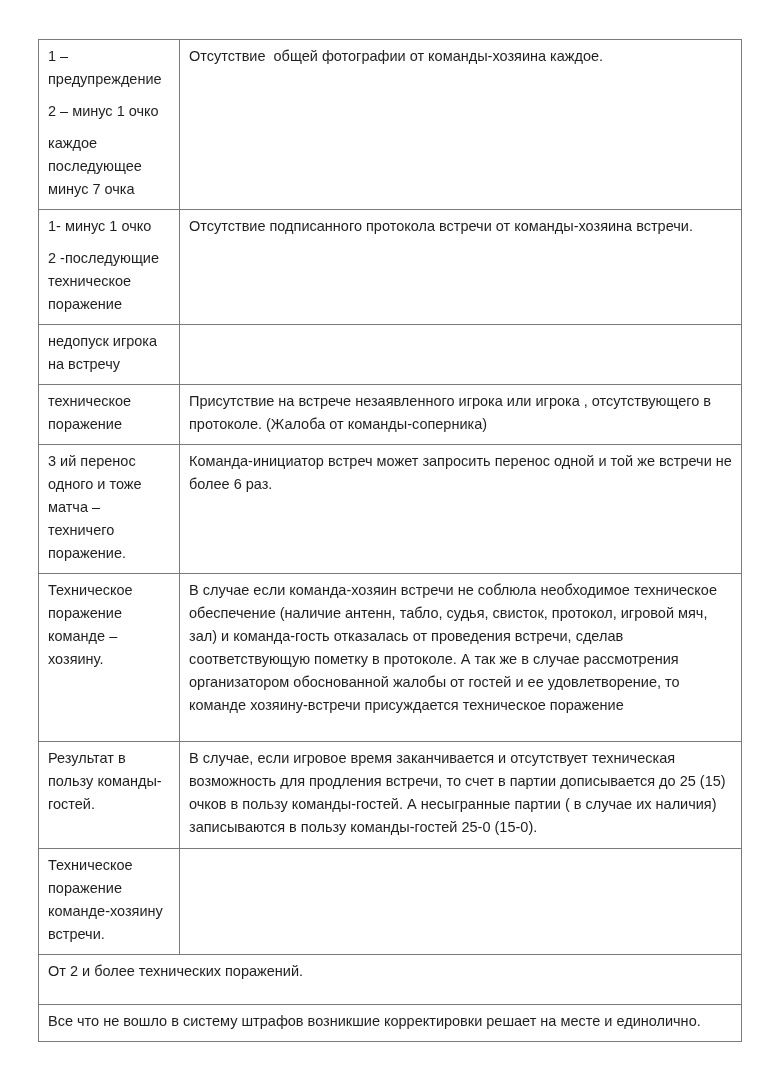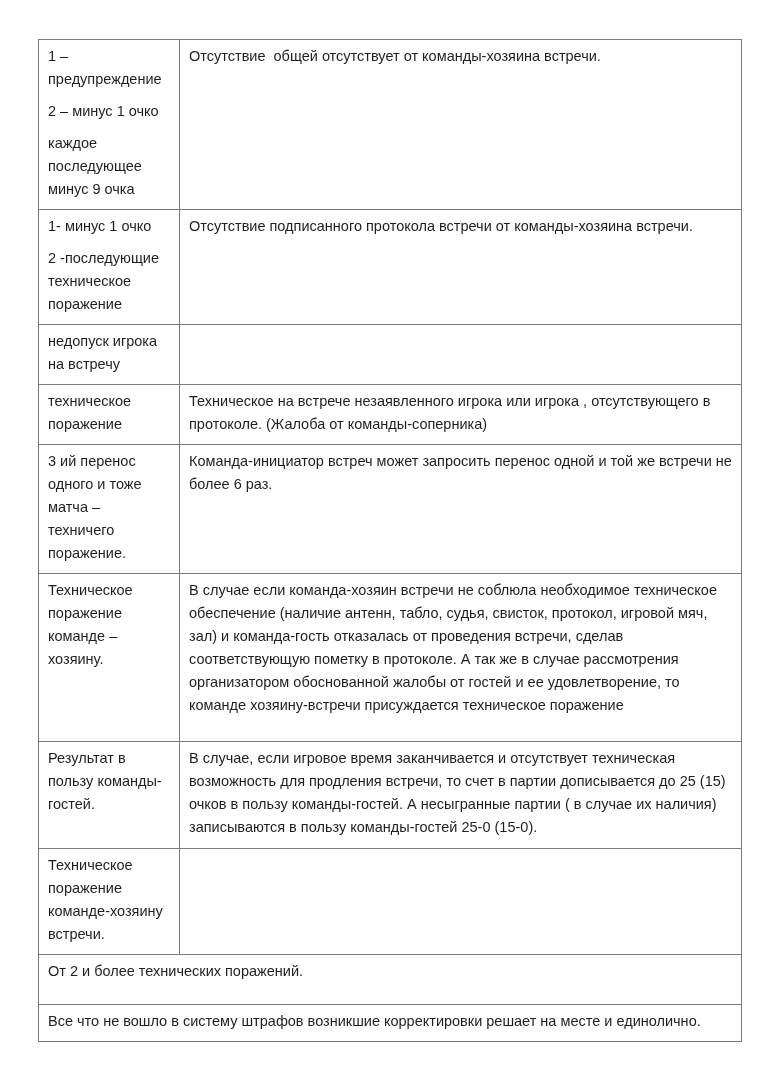"Отсутствие общей отсутствует от" p { text: отсутствует от команды-хозяина встречи -> фотографии от команды-хозяина каждое }
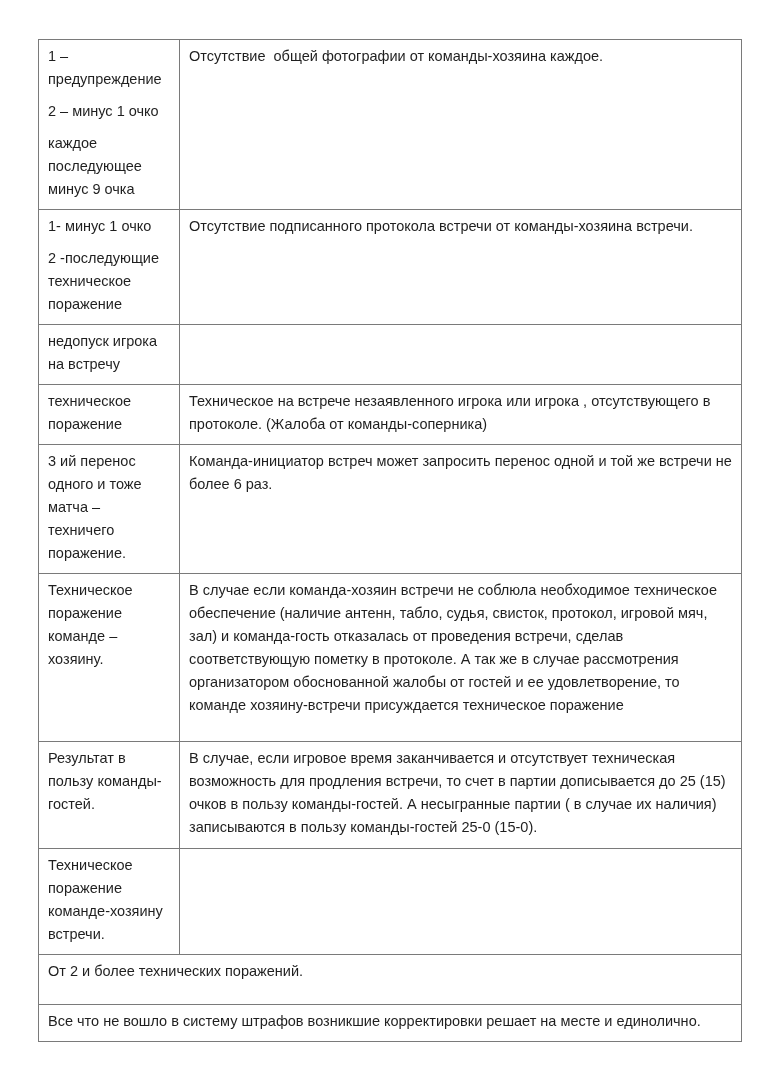"каждое" p { text: 9 -> 7 }
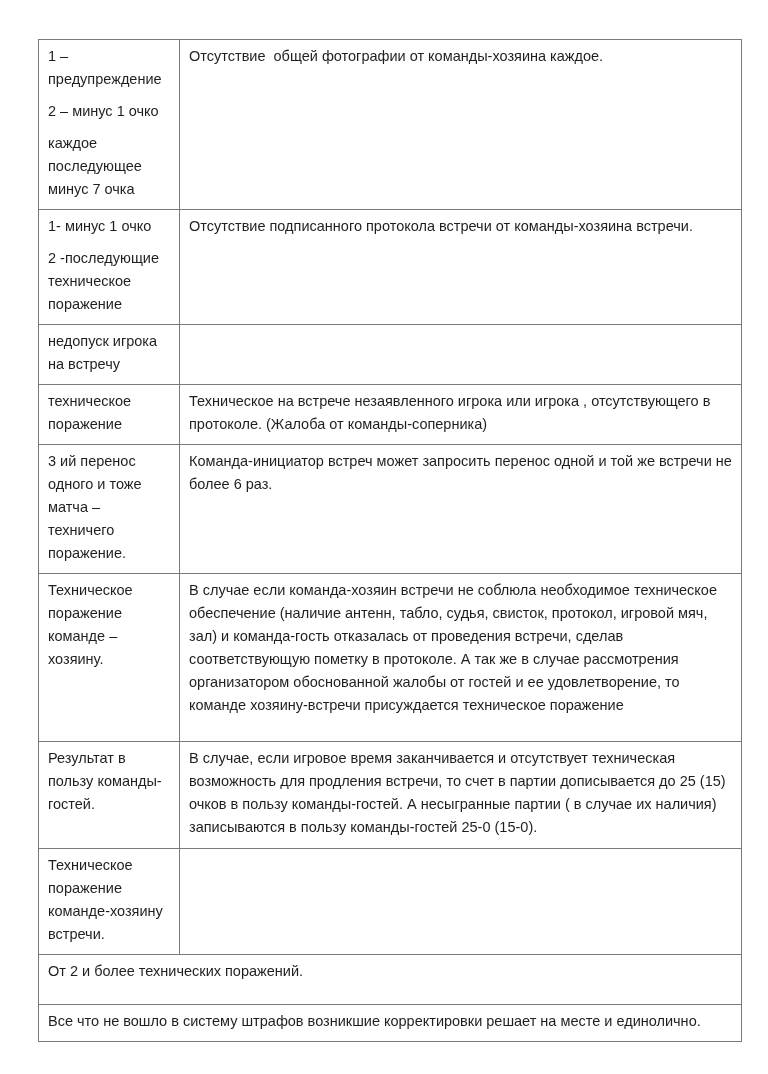"Техническое на встрече незаявленного" p { text: Техническое -> Присутствие }
